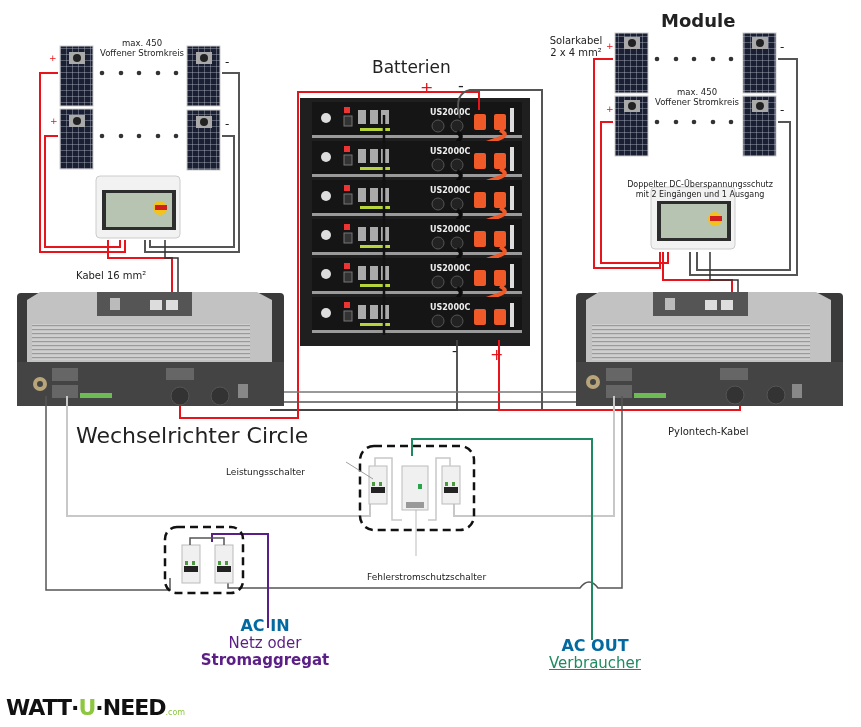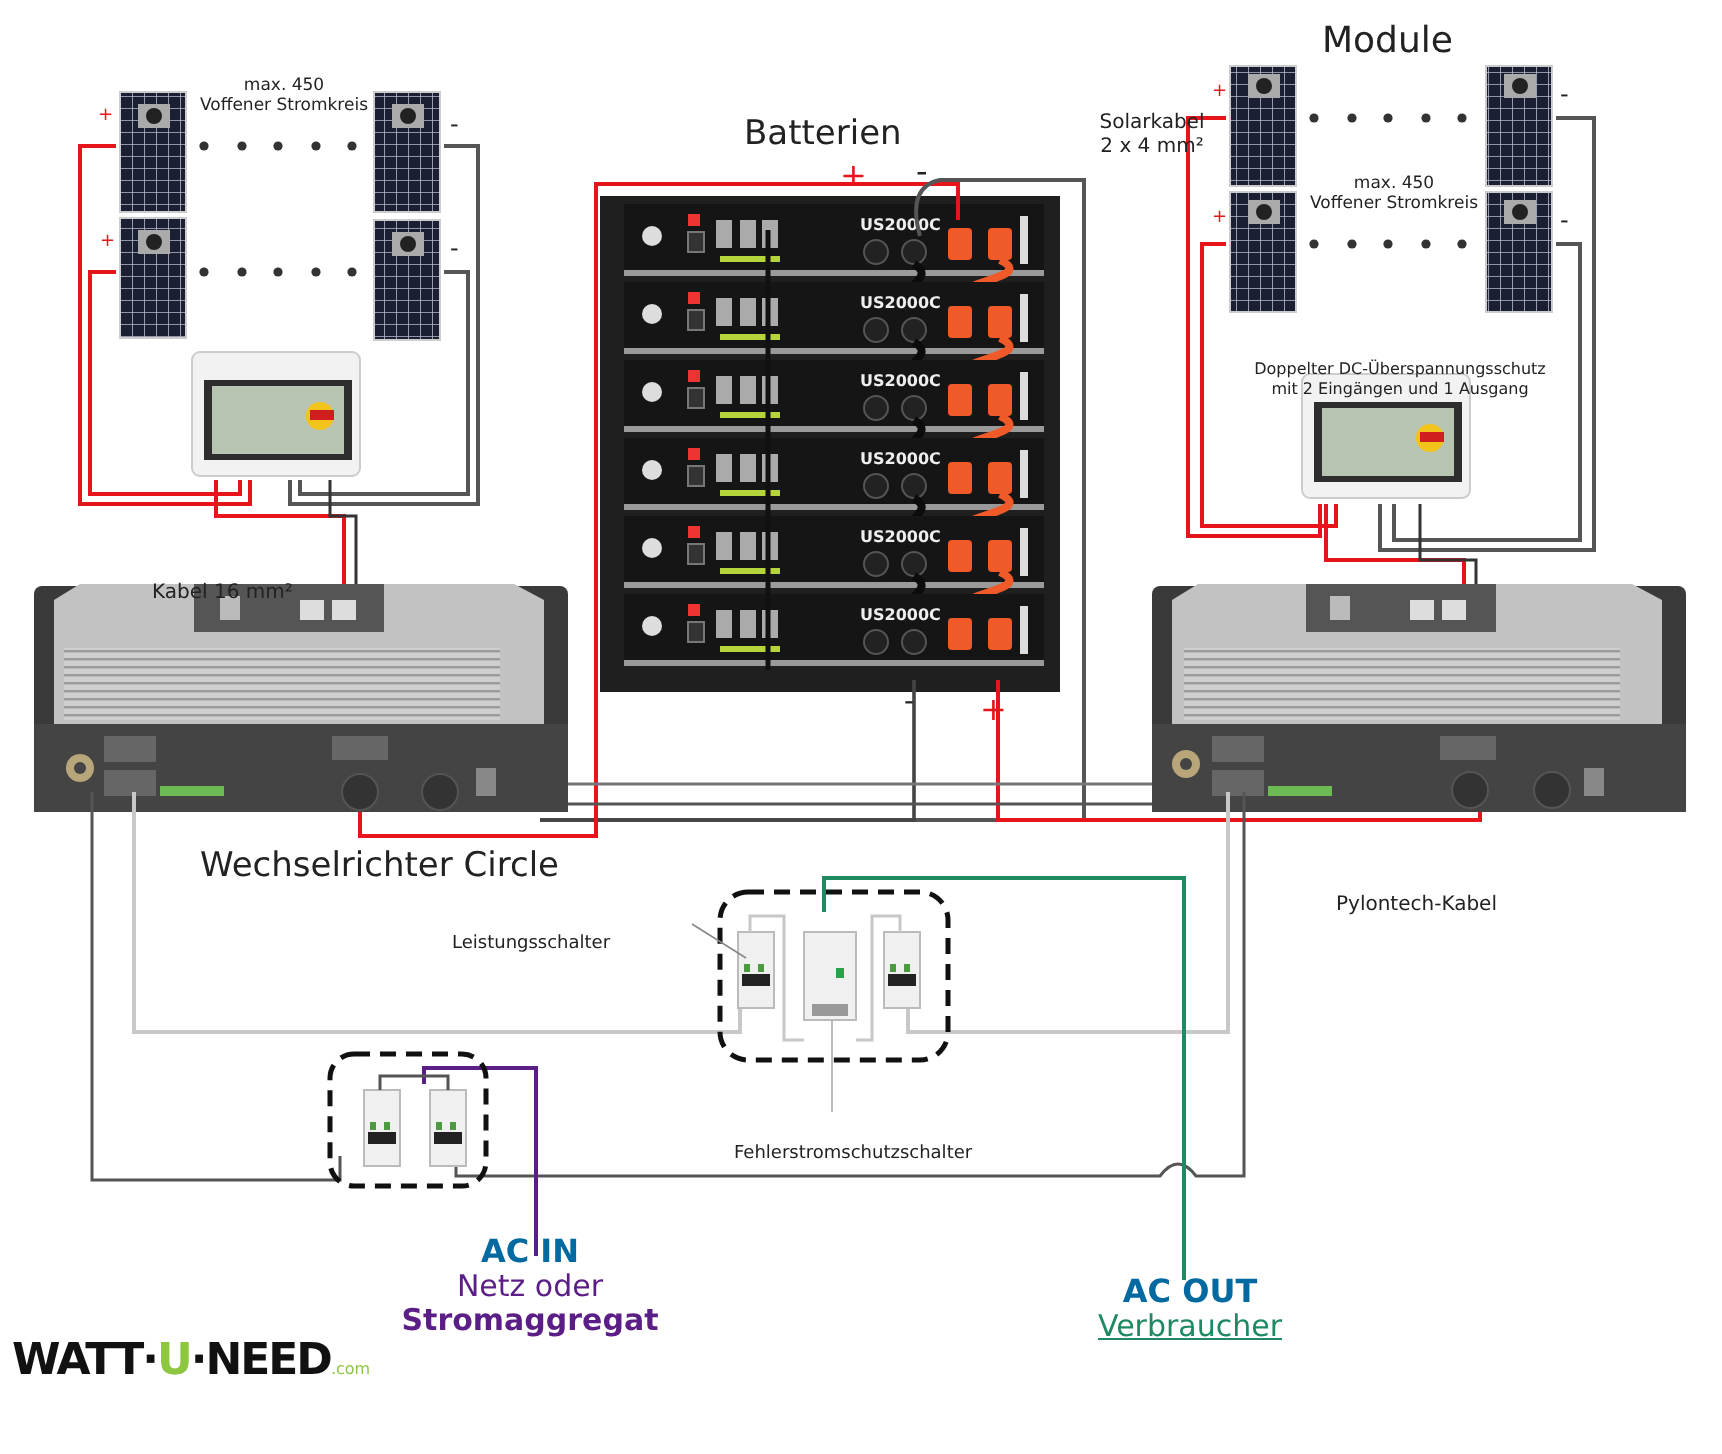"Module" .title { font-weight: none -> bold }
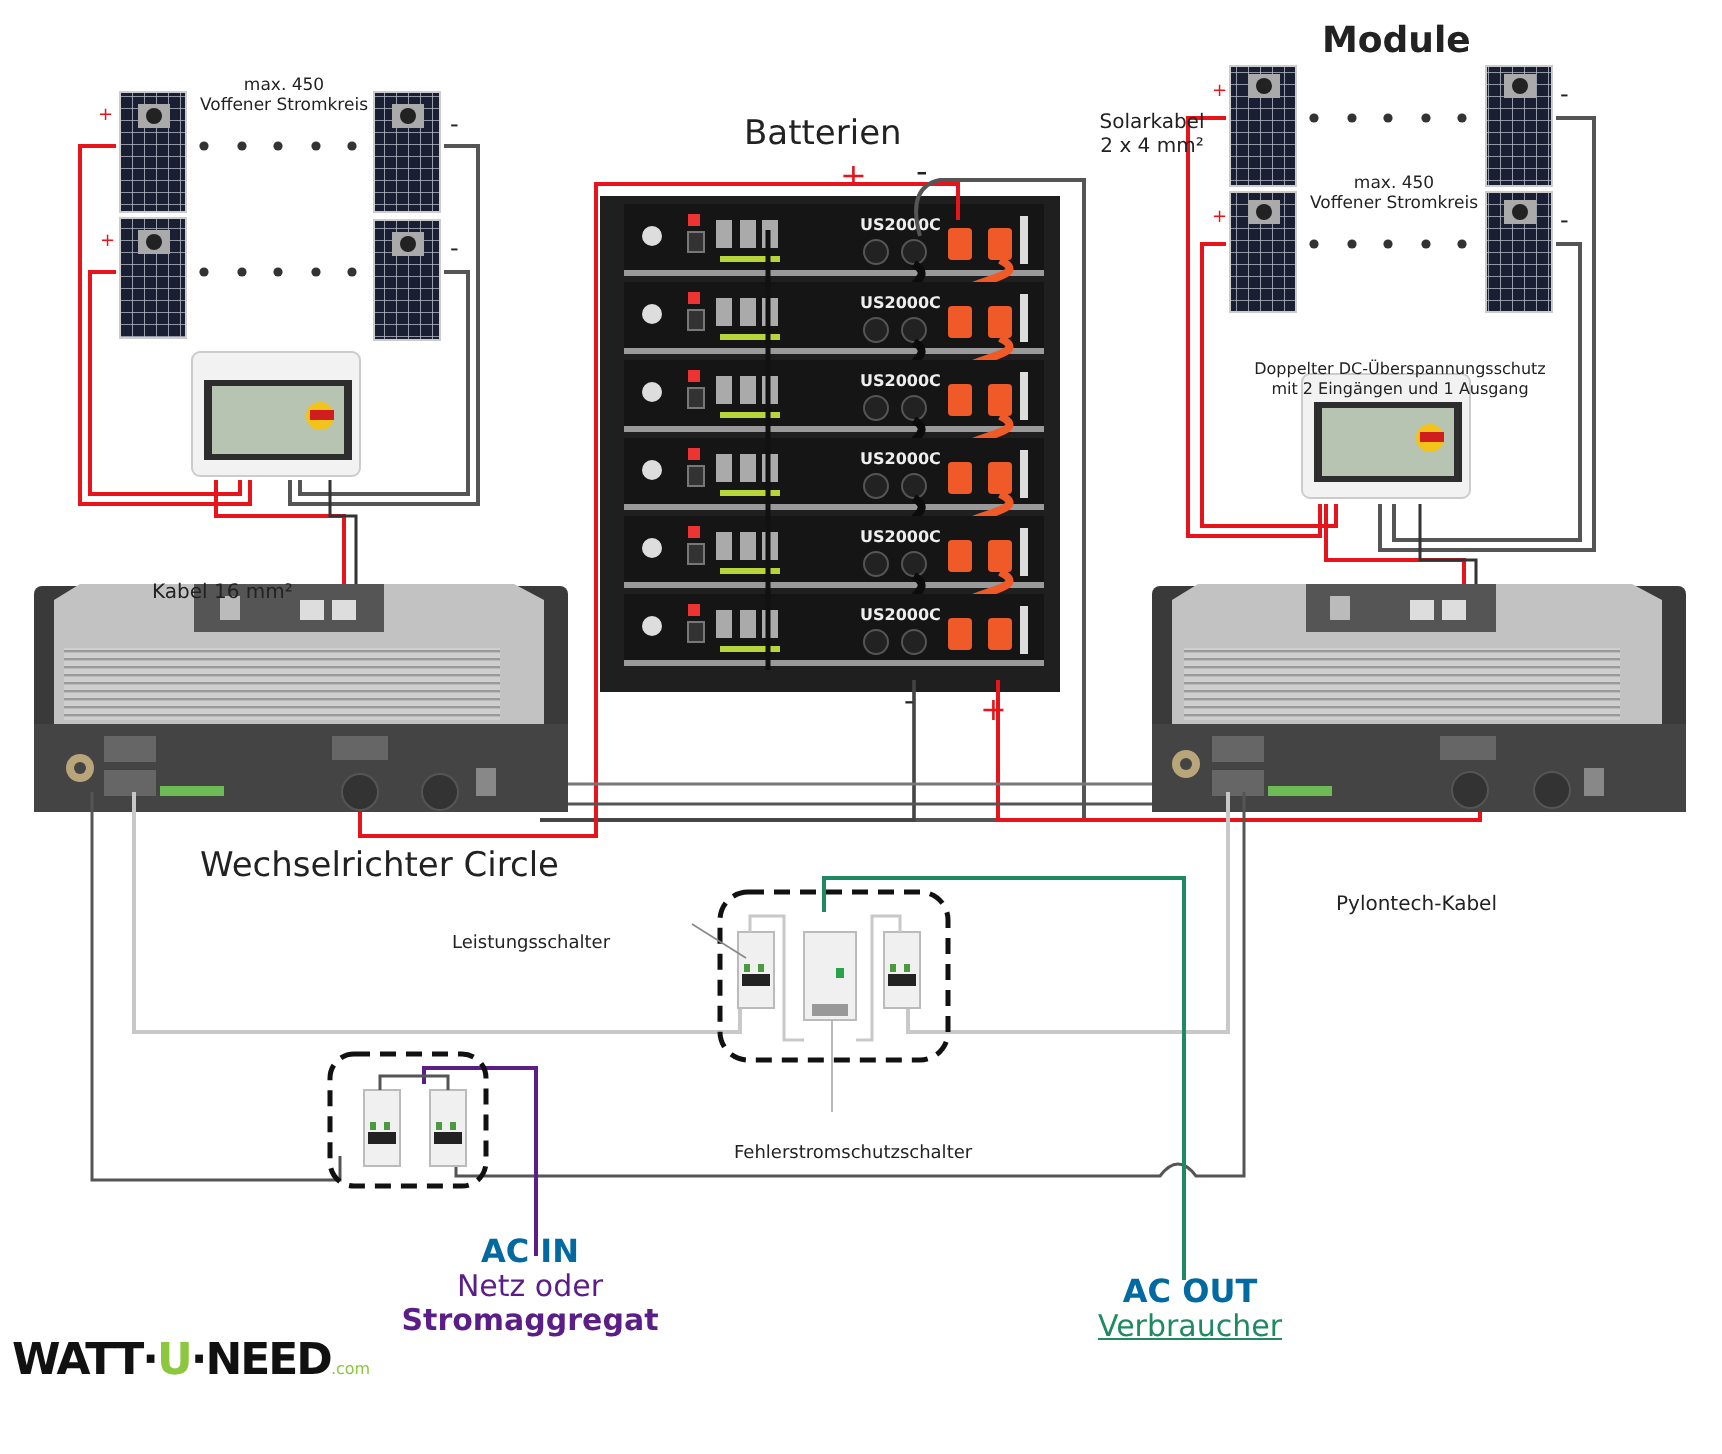"Solarkabel" .med { margin-top: 21px -> none }
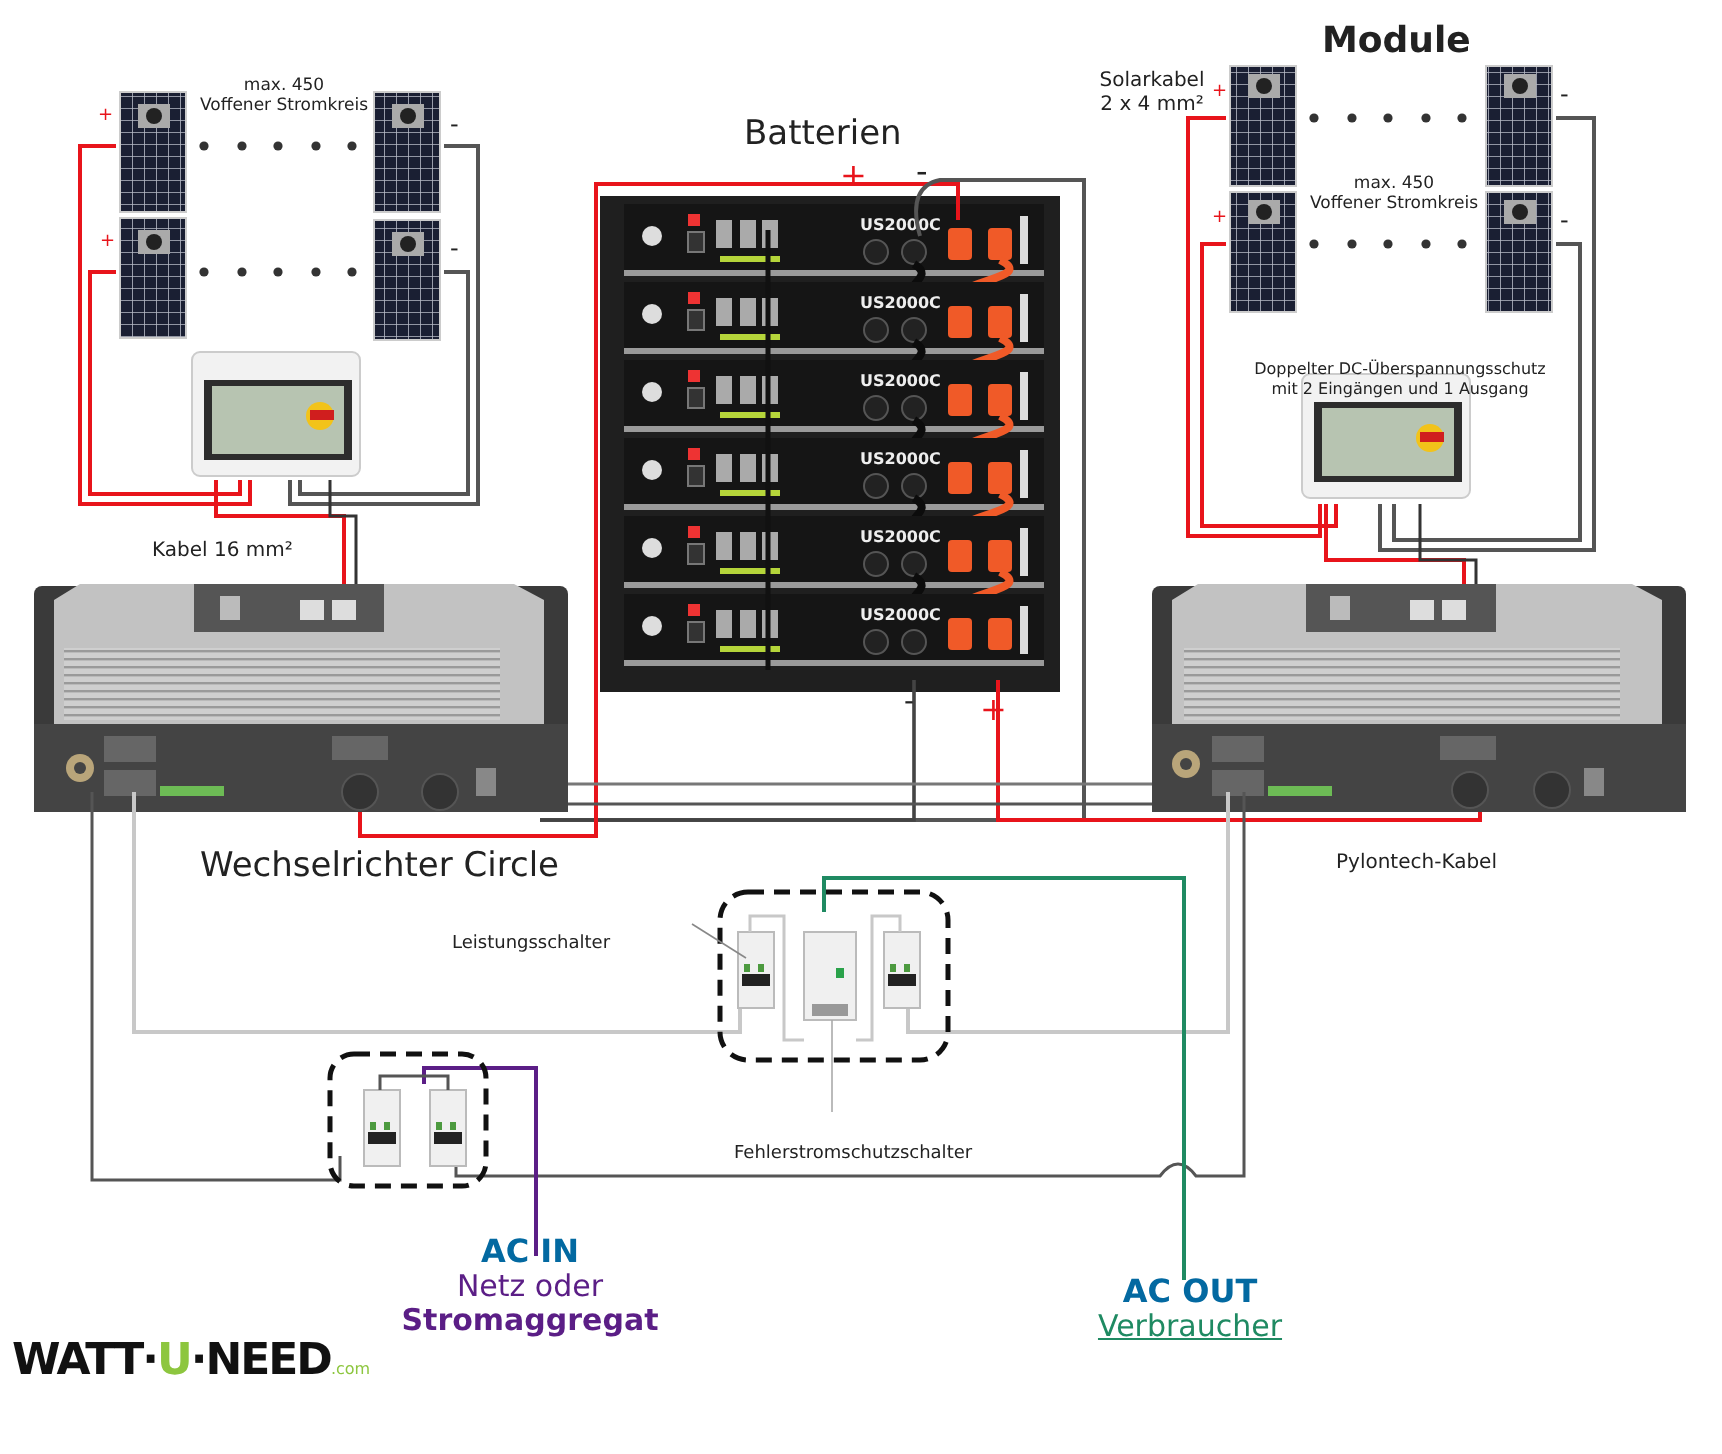"Wechselrichter Circle" span.lbl { font-size: 17px -> 22px; left: 100px -> 76px }
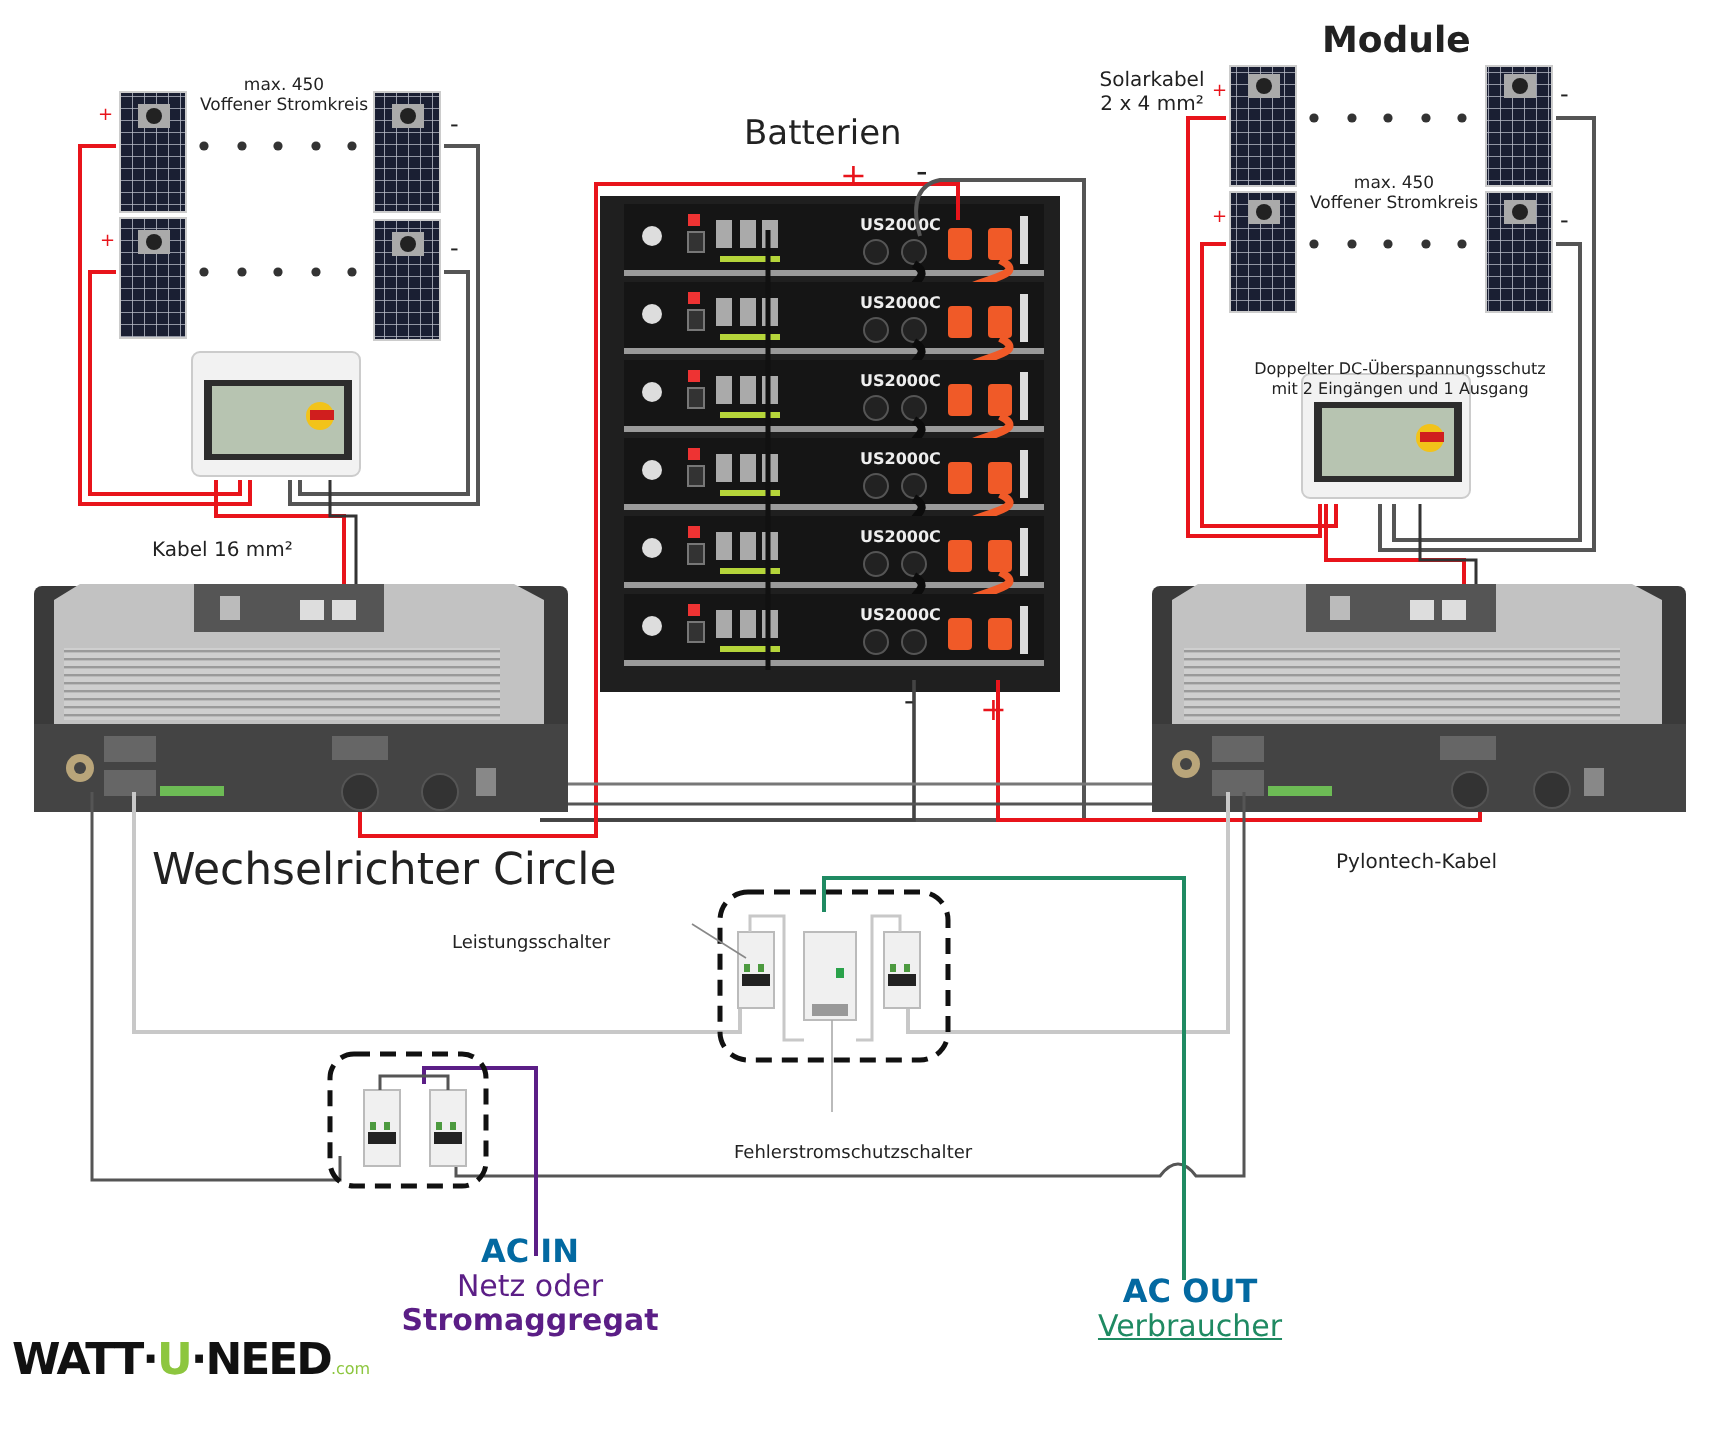"WATT·U·NEED.com" .logo { top: 668px -> 695px }
